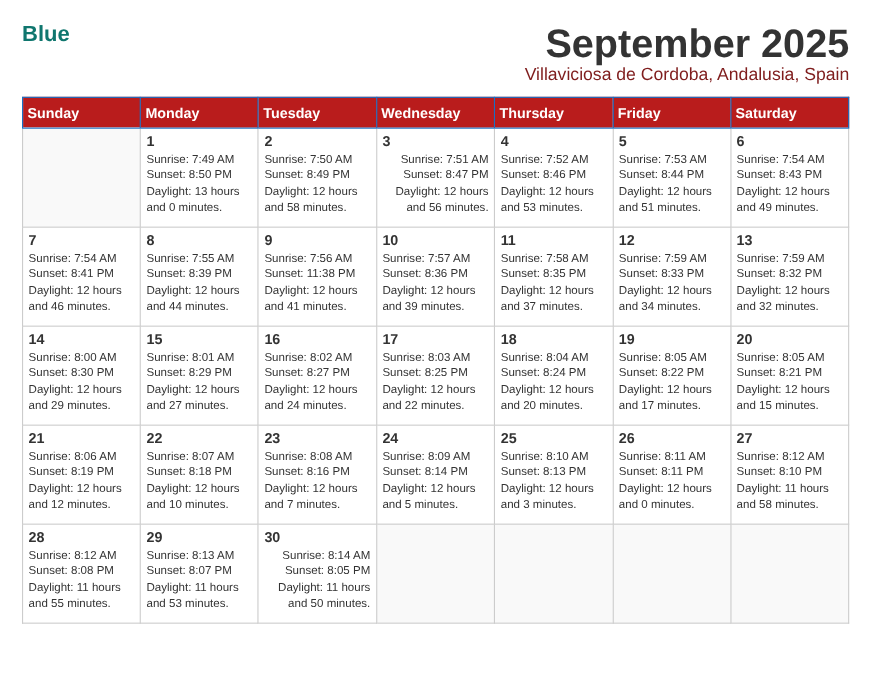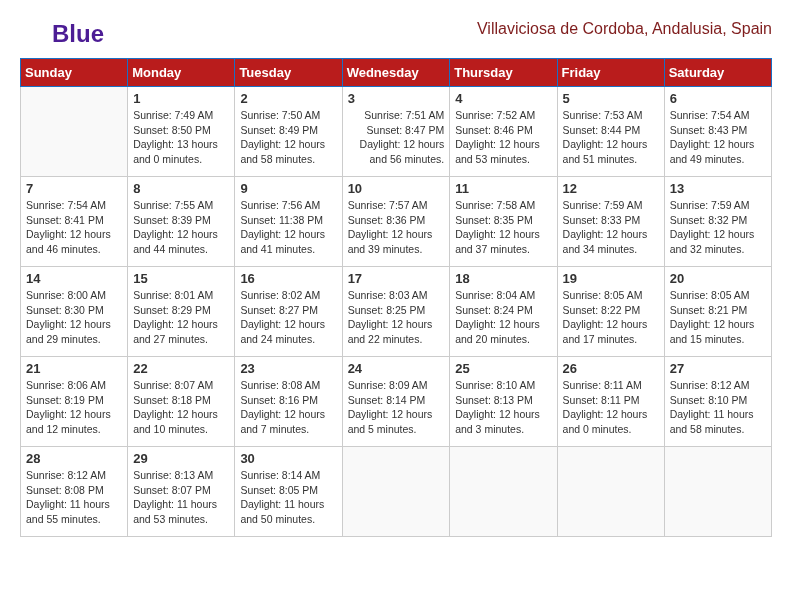"Blue" .logo-text-blue { color: #4c1d95 -> #0f766e; font-size: 24px -> 20px; margin-left: 32px -> none }
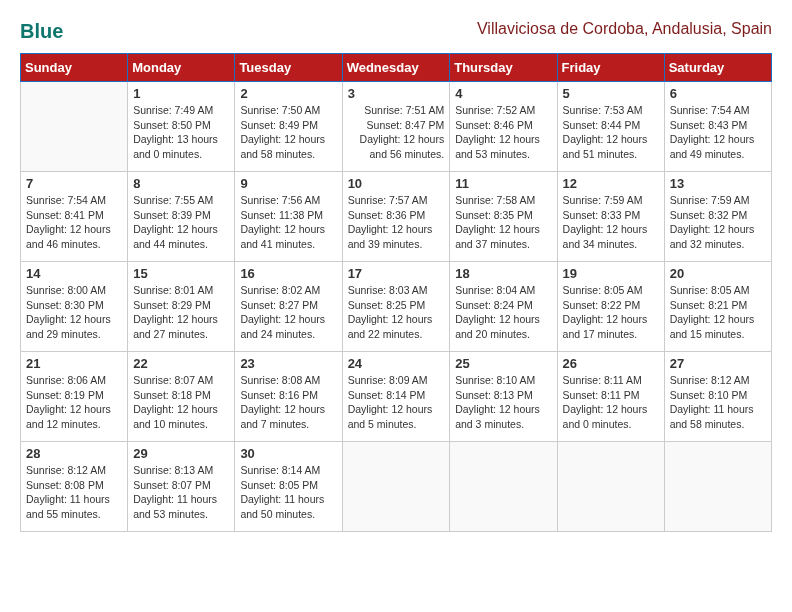"September 2025" div.month-title { html: none -> <div>September 2025</div> }
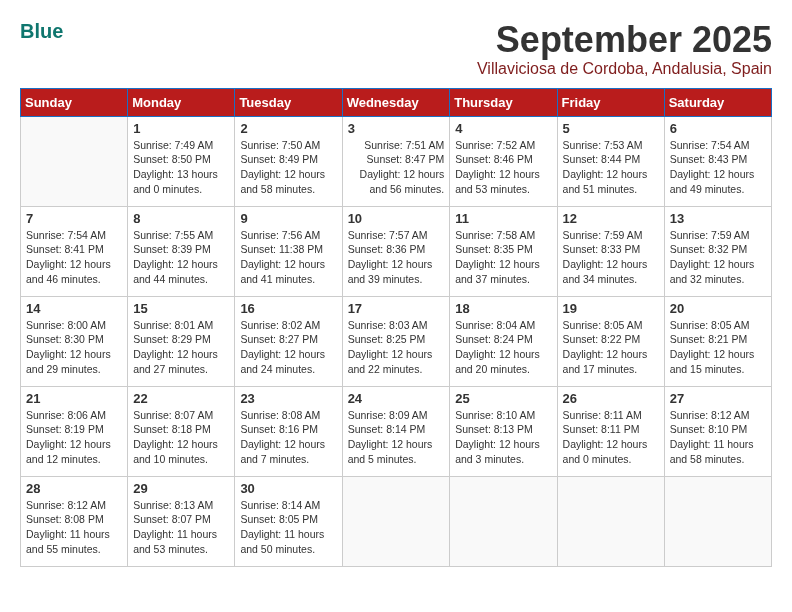"Sunrise: 8:14 AM" div.day-info { text-align: none -> right }
